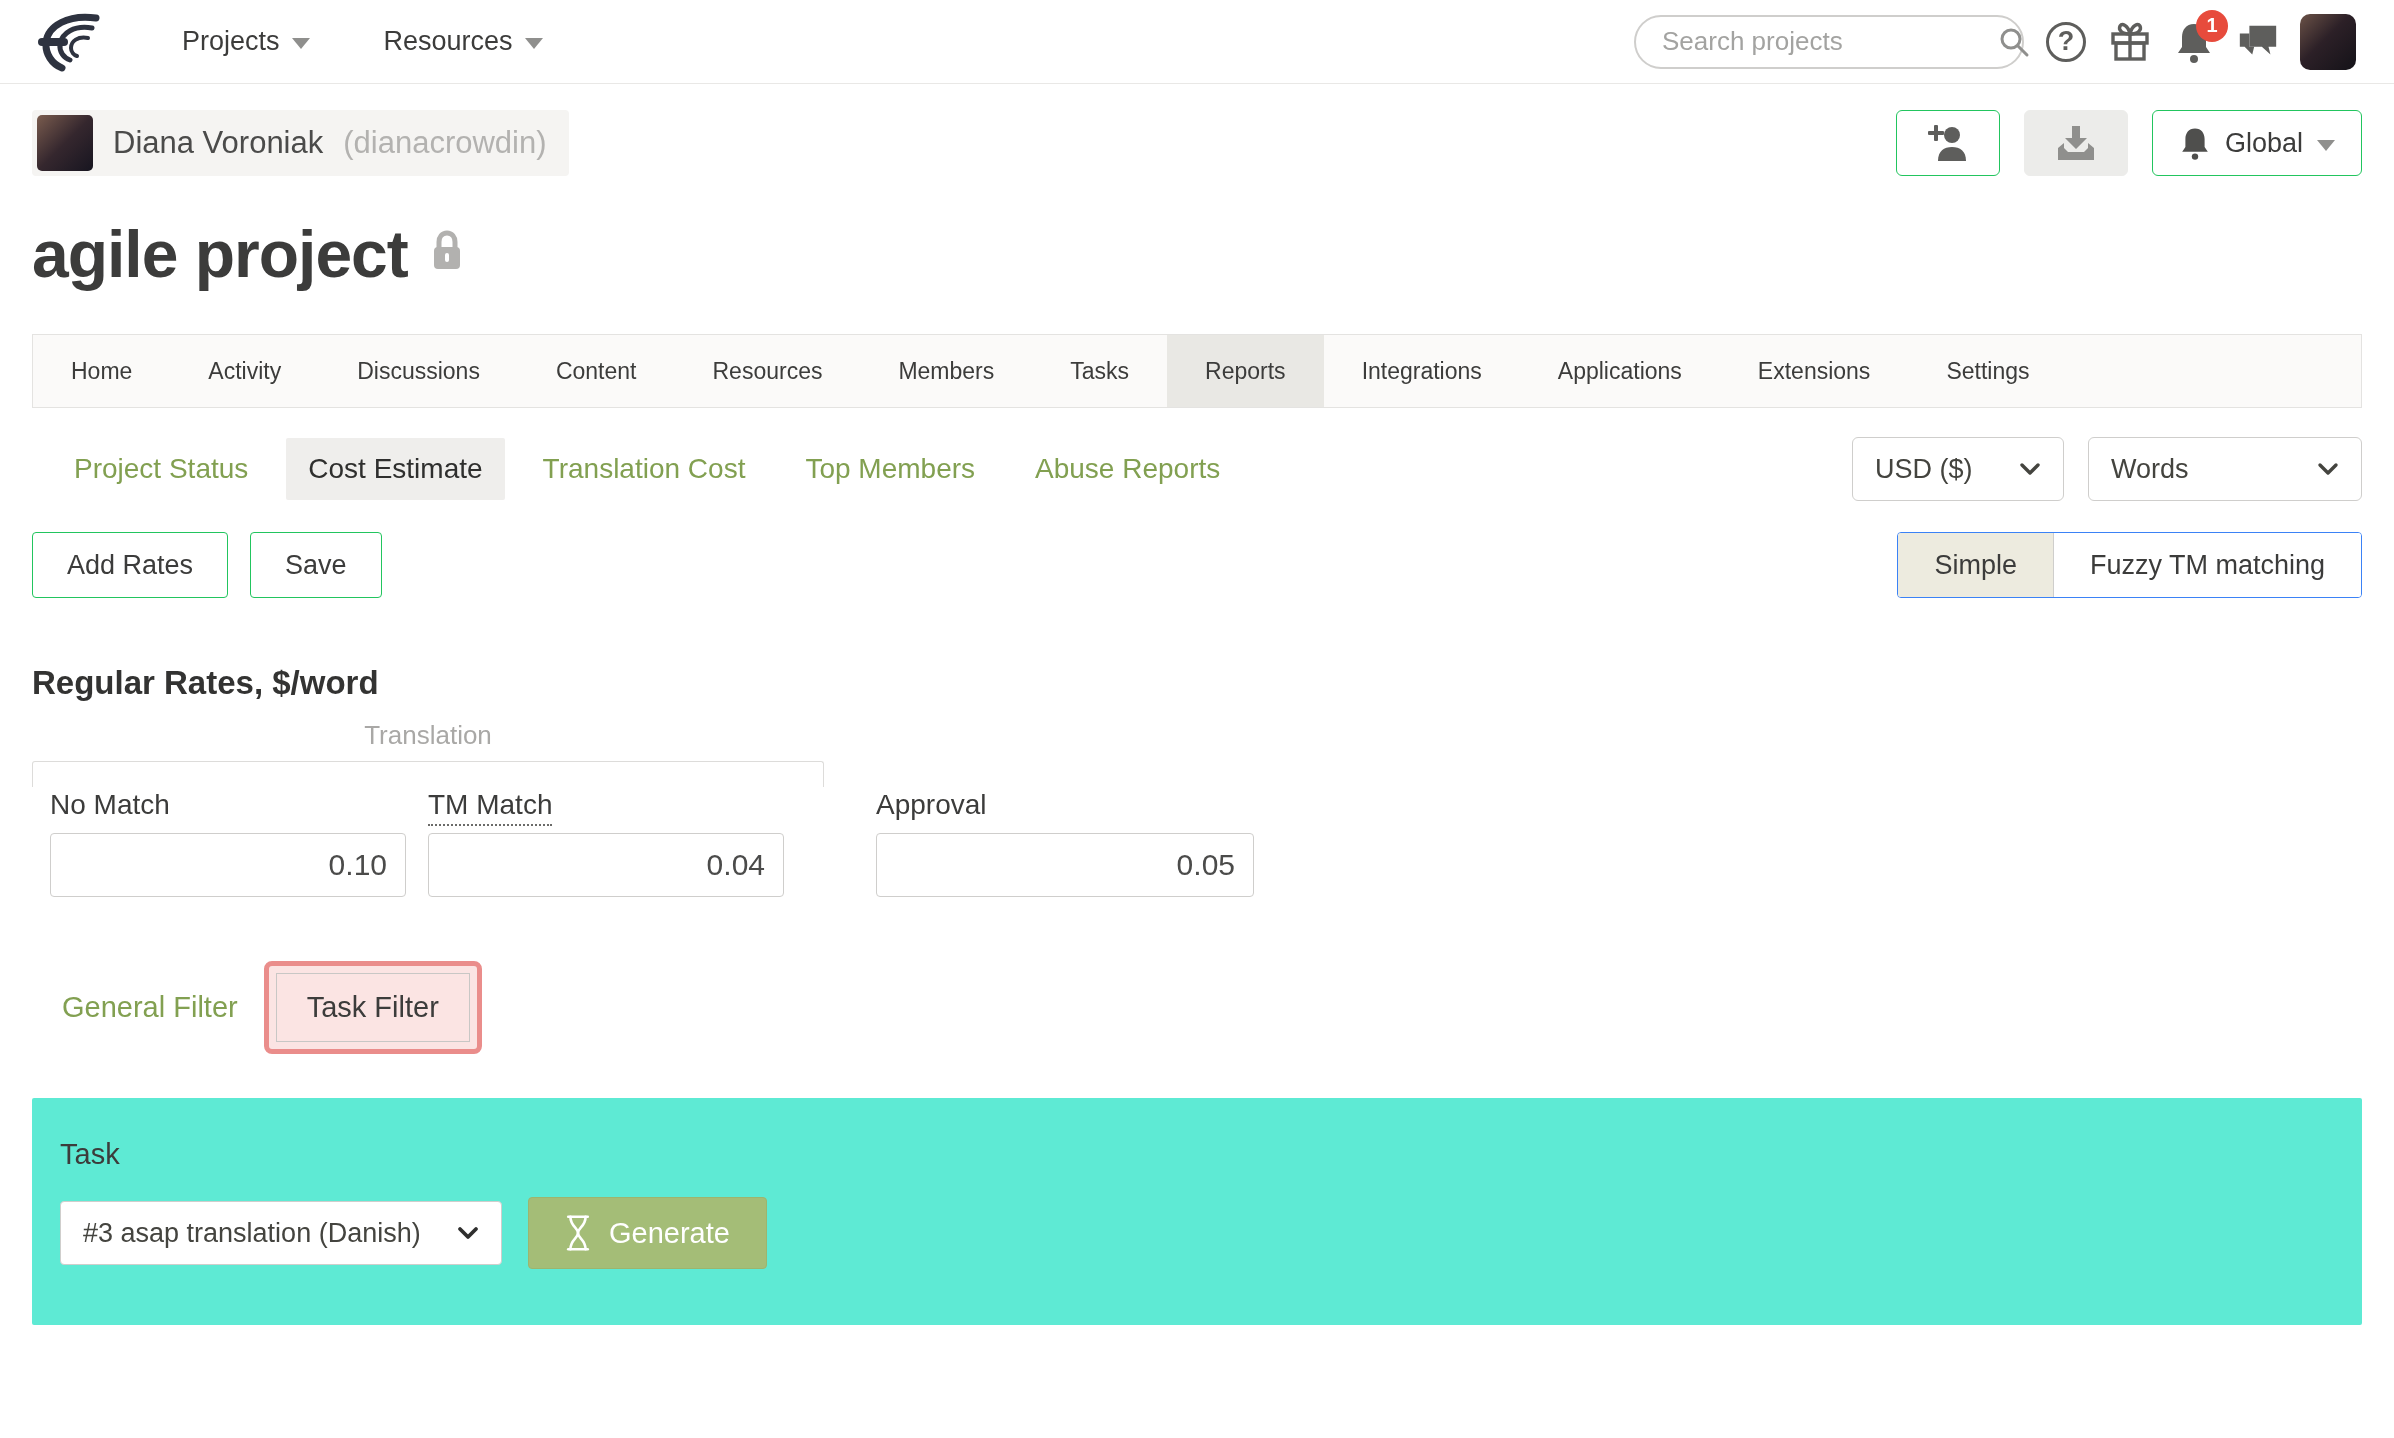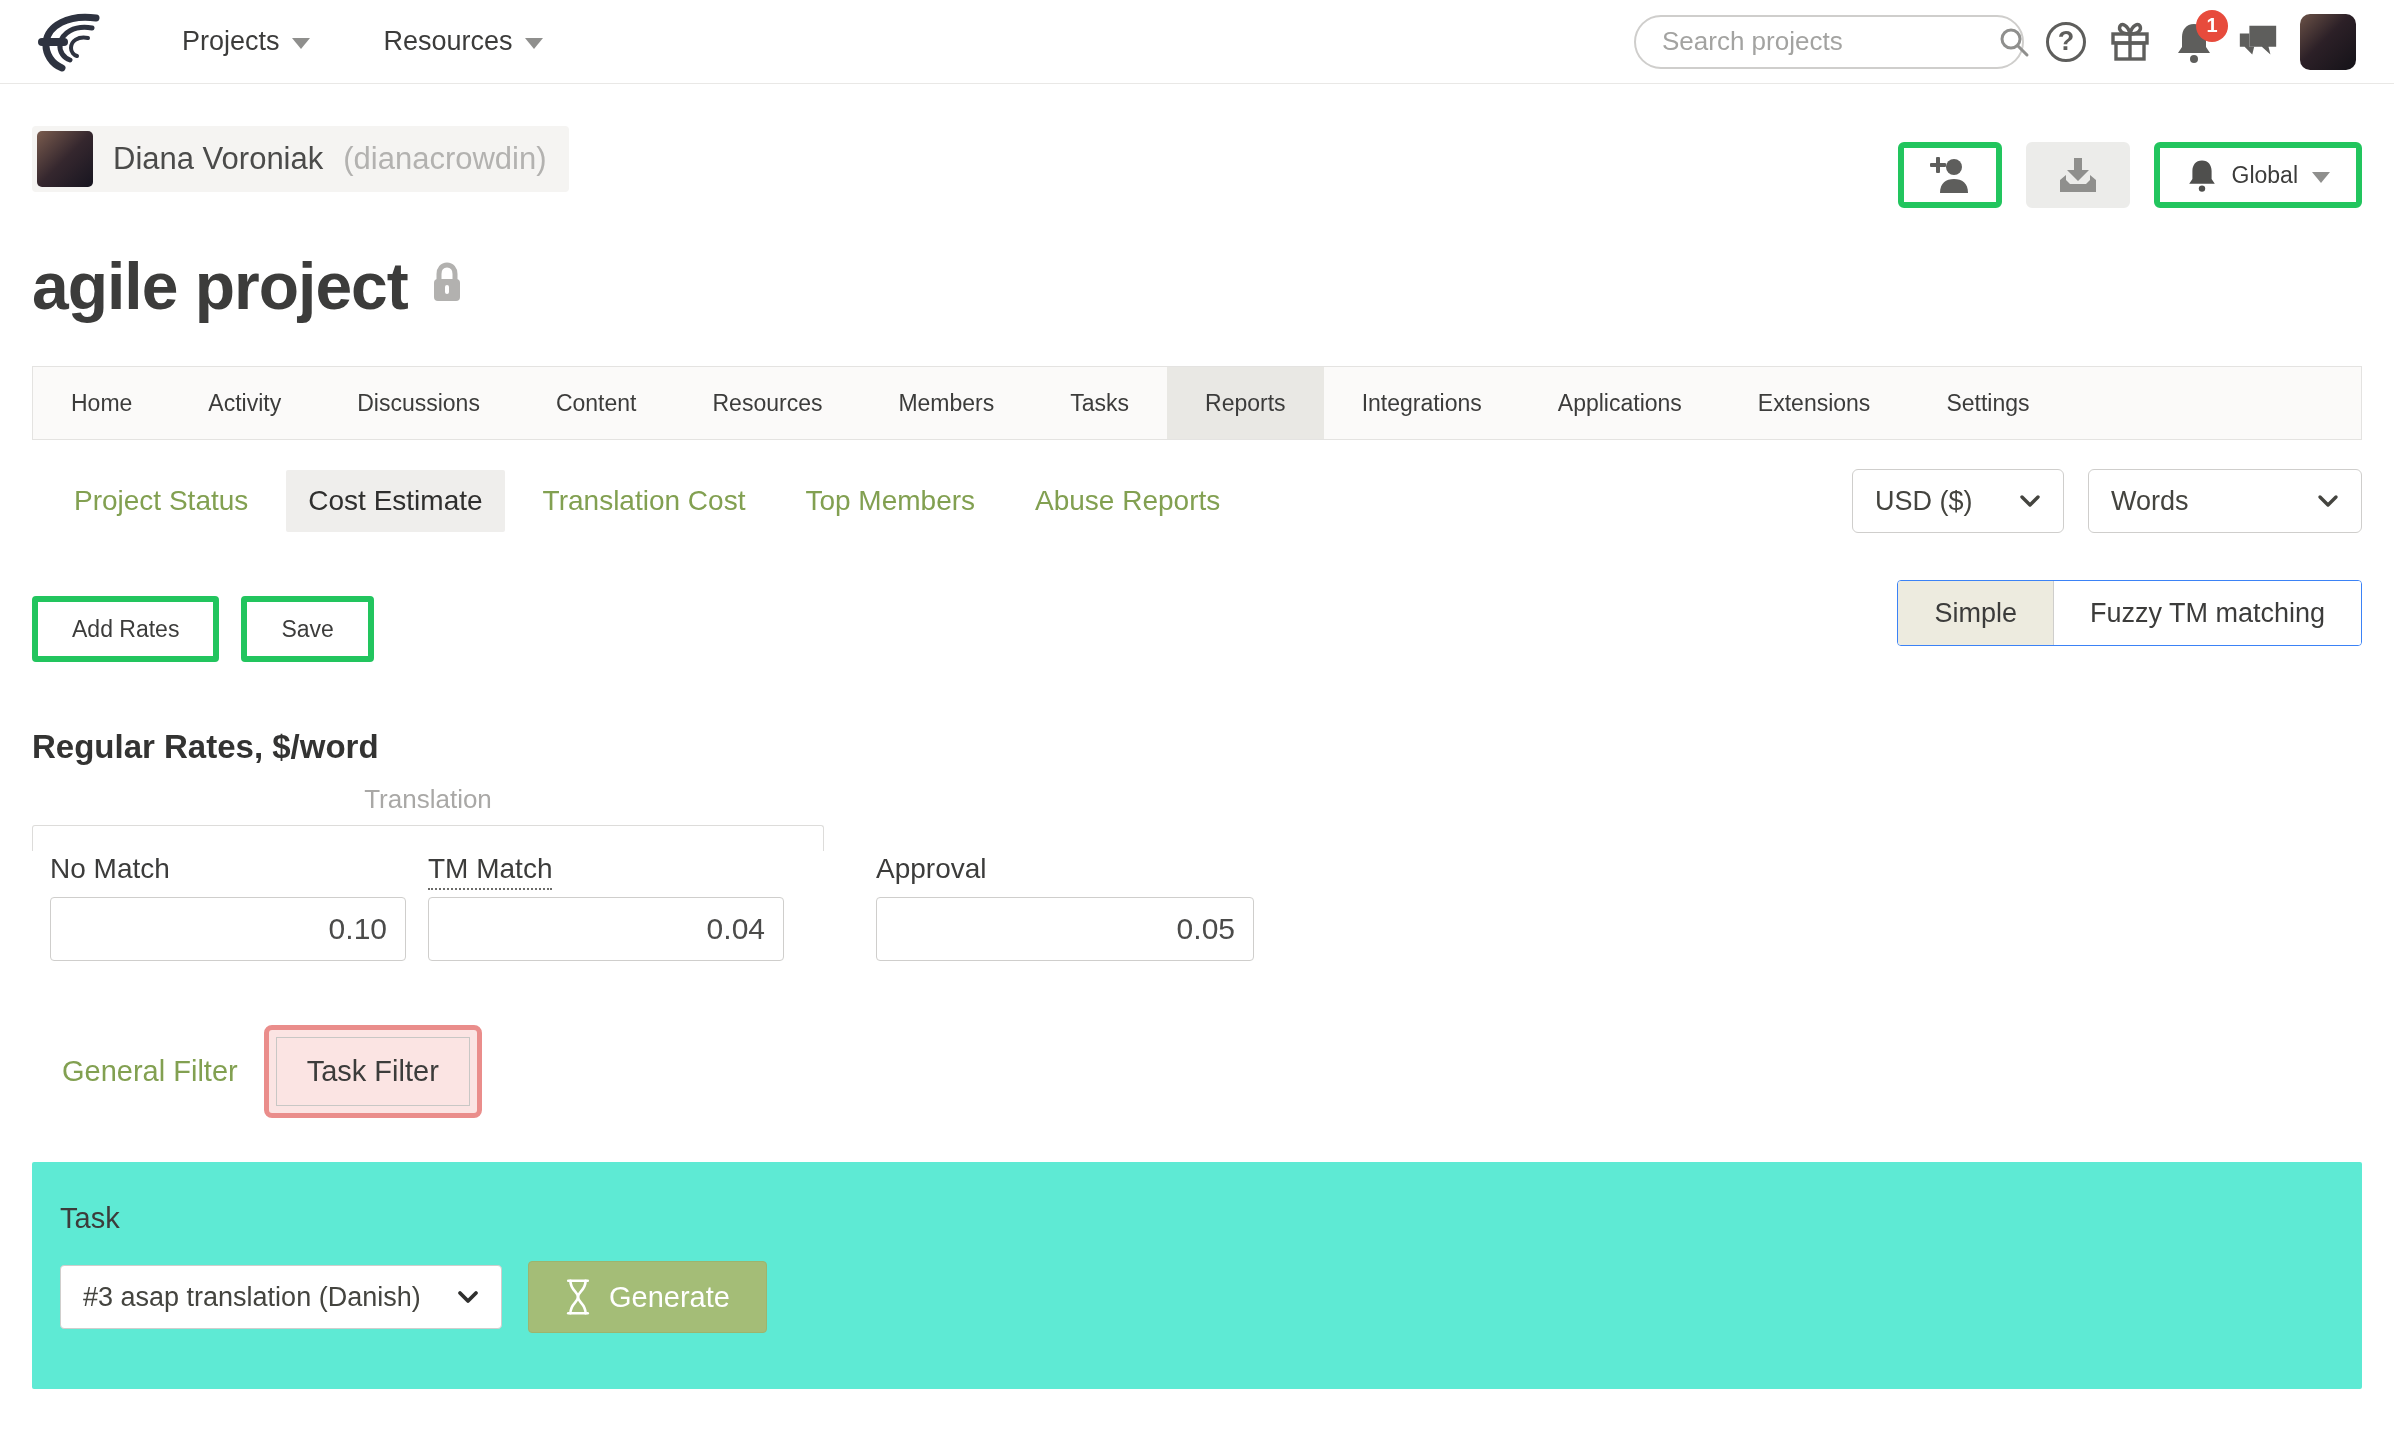"Global" .btn { border: 6px solid #22c55e -> 1px solid #22c55e; font-size: 23px -> 27px; margin-top: 32px -> none }
